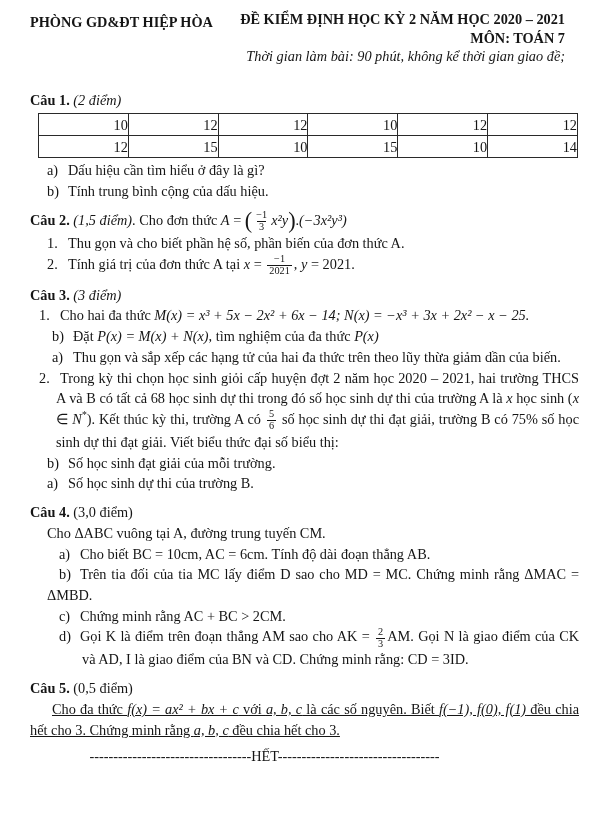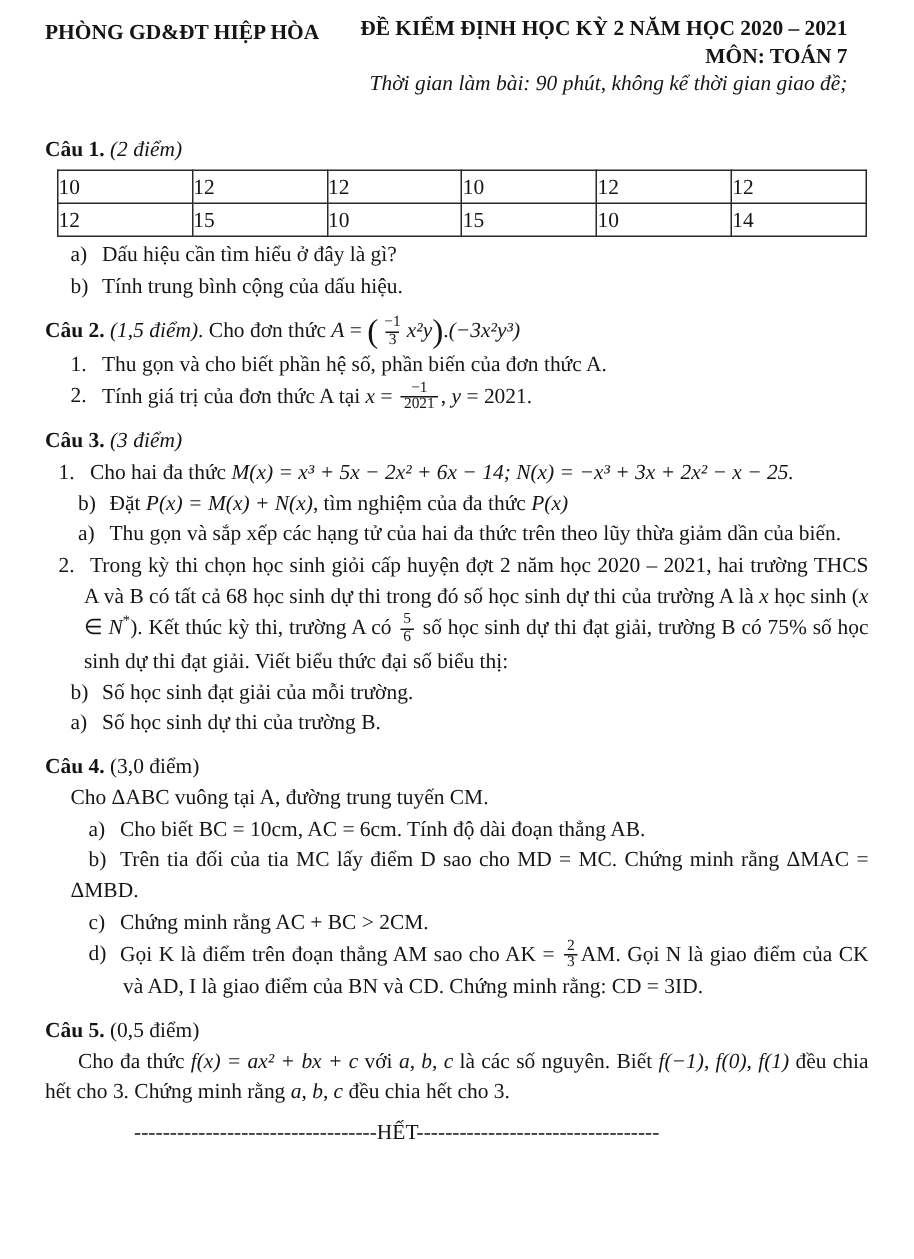"10" table.grid td { text-align: left -> right }
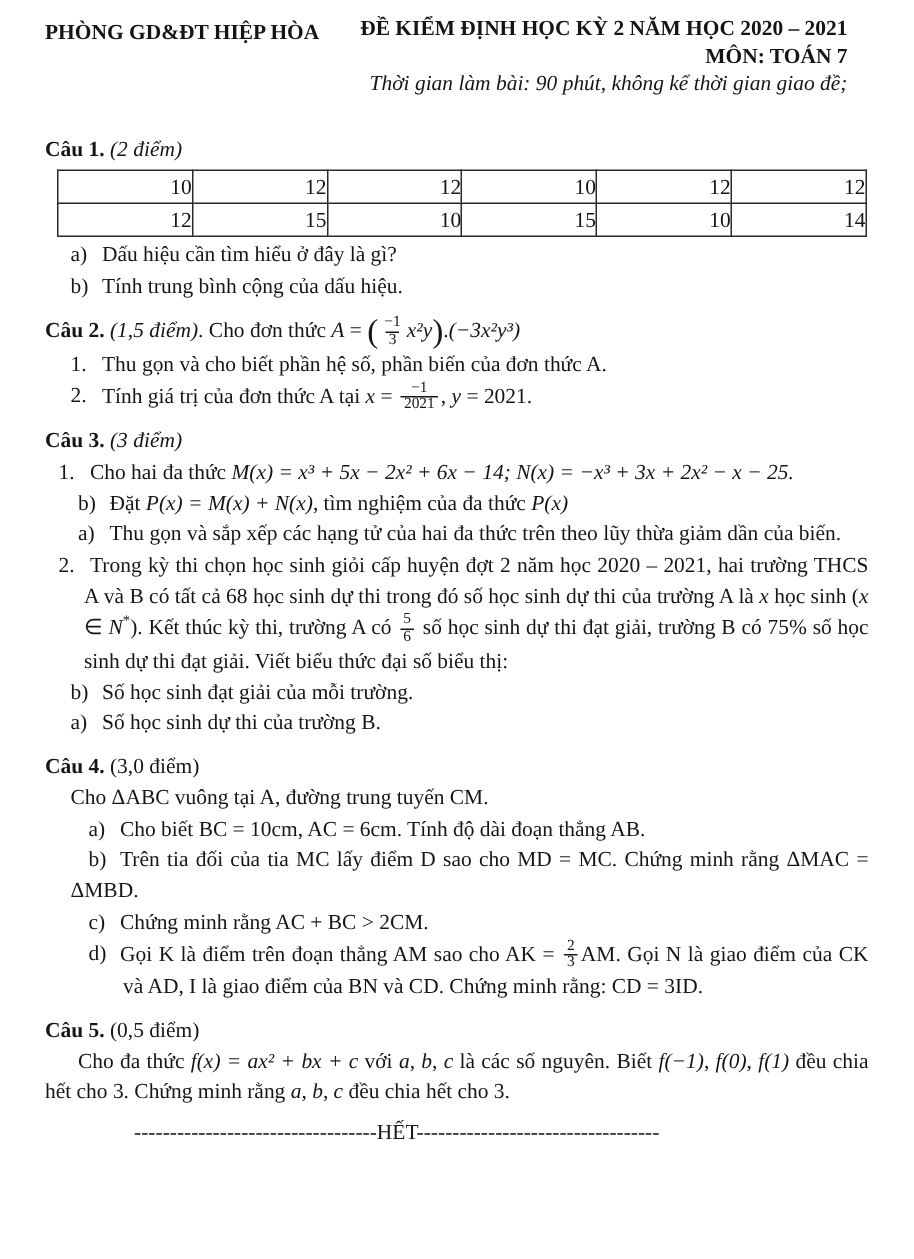"Cho đa thức f(x) =" .c5p { text-decoration: none -> underline }
